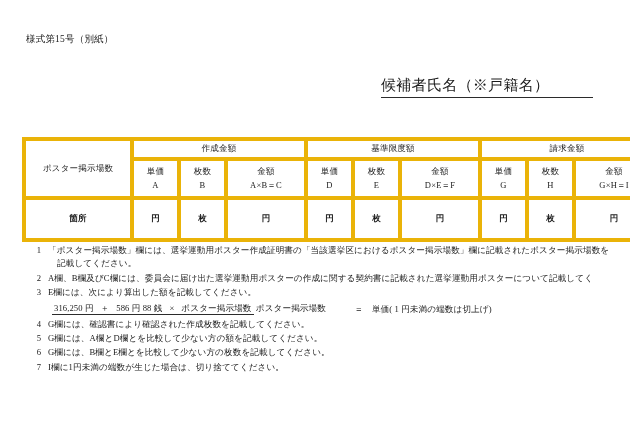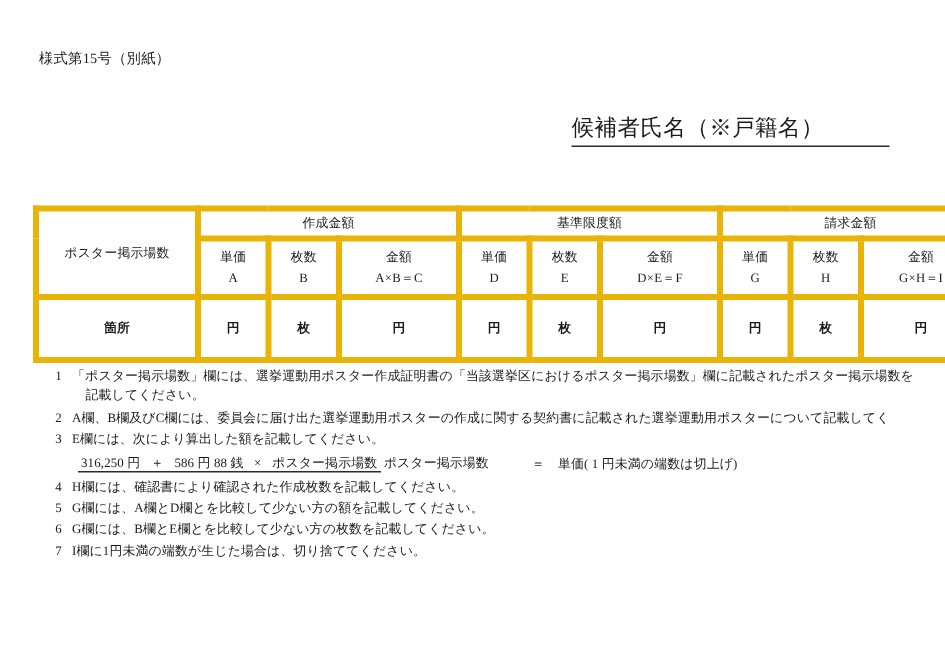"H欄には、確認書により確認された作成枚数を記載してください。" span { text: H -> G }
